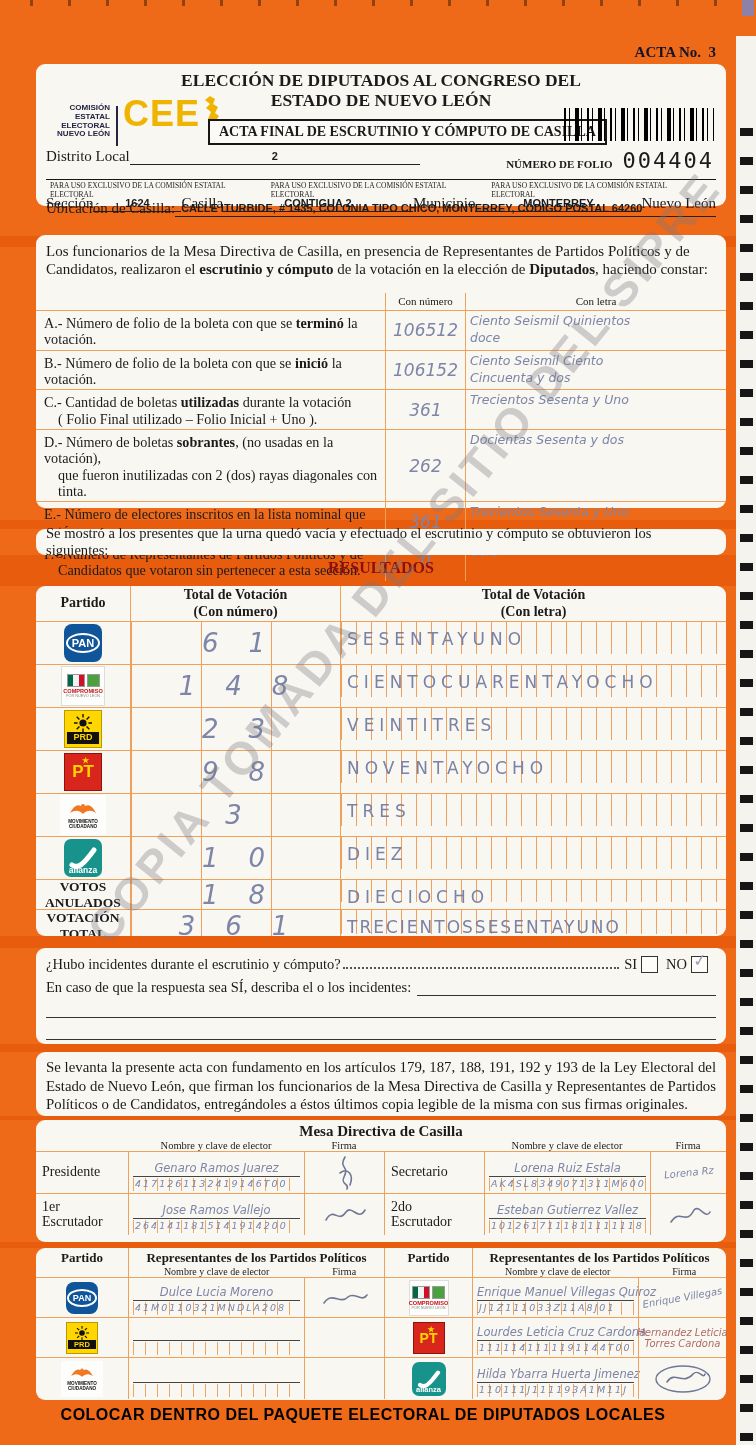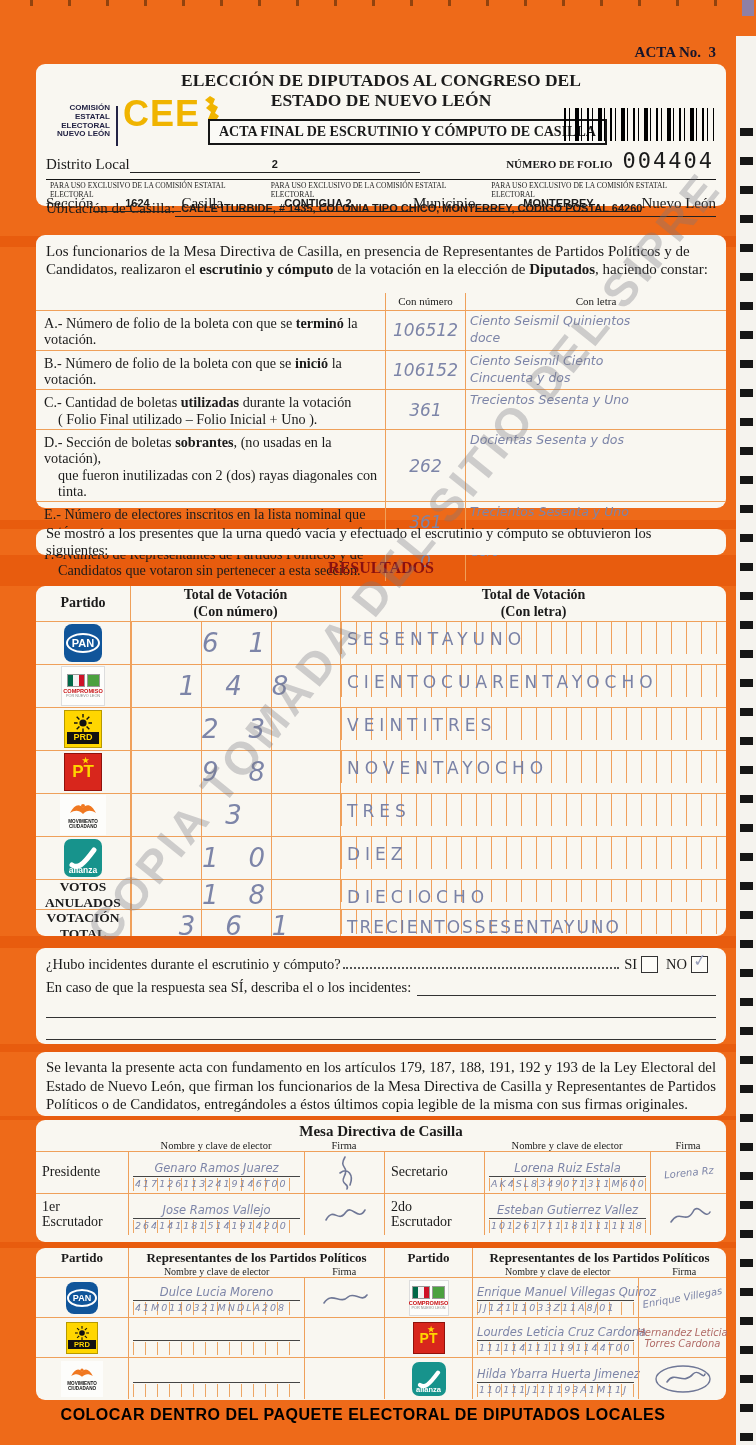"Distrito Local" div.frow { top: 92px -> 84px }
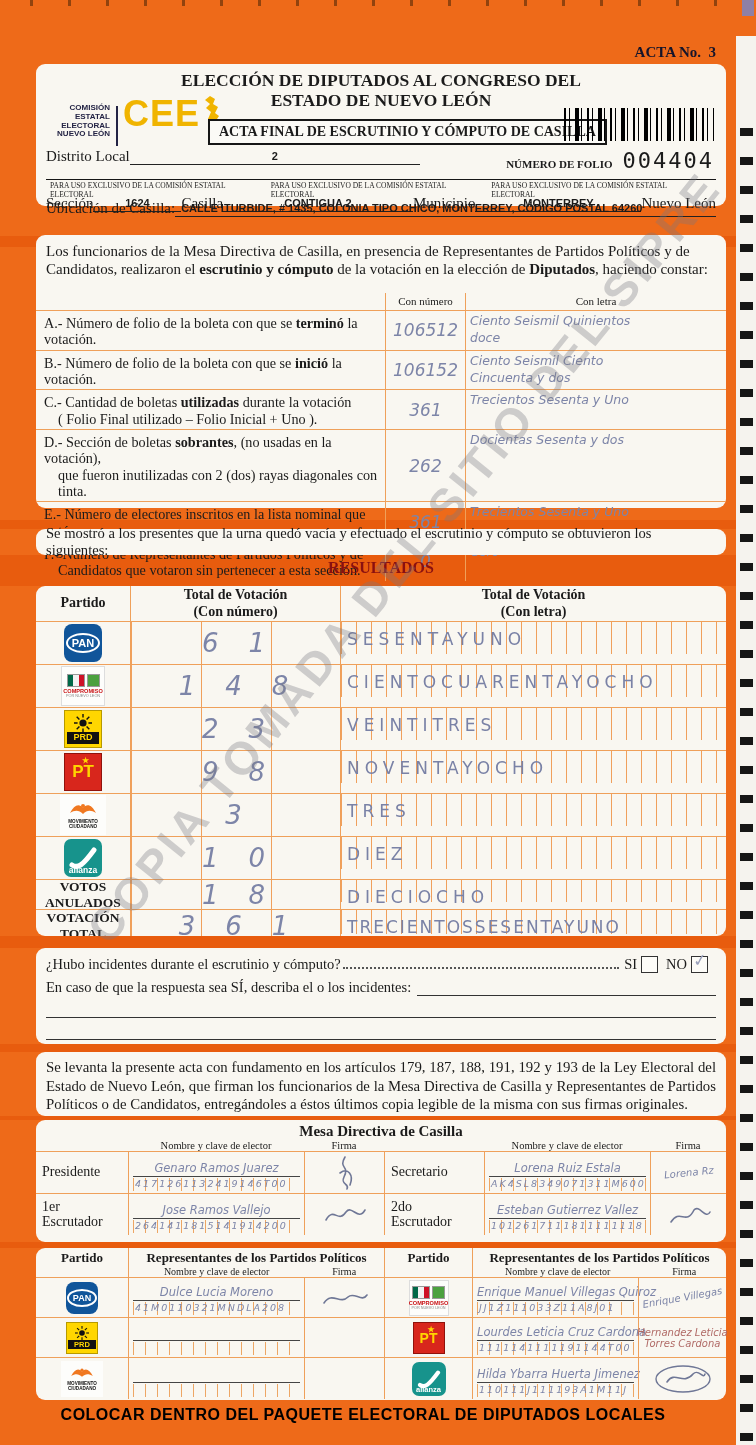"D.- Sección de boletas" span { text: Sección -> Número }
